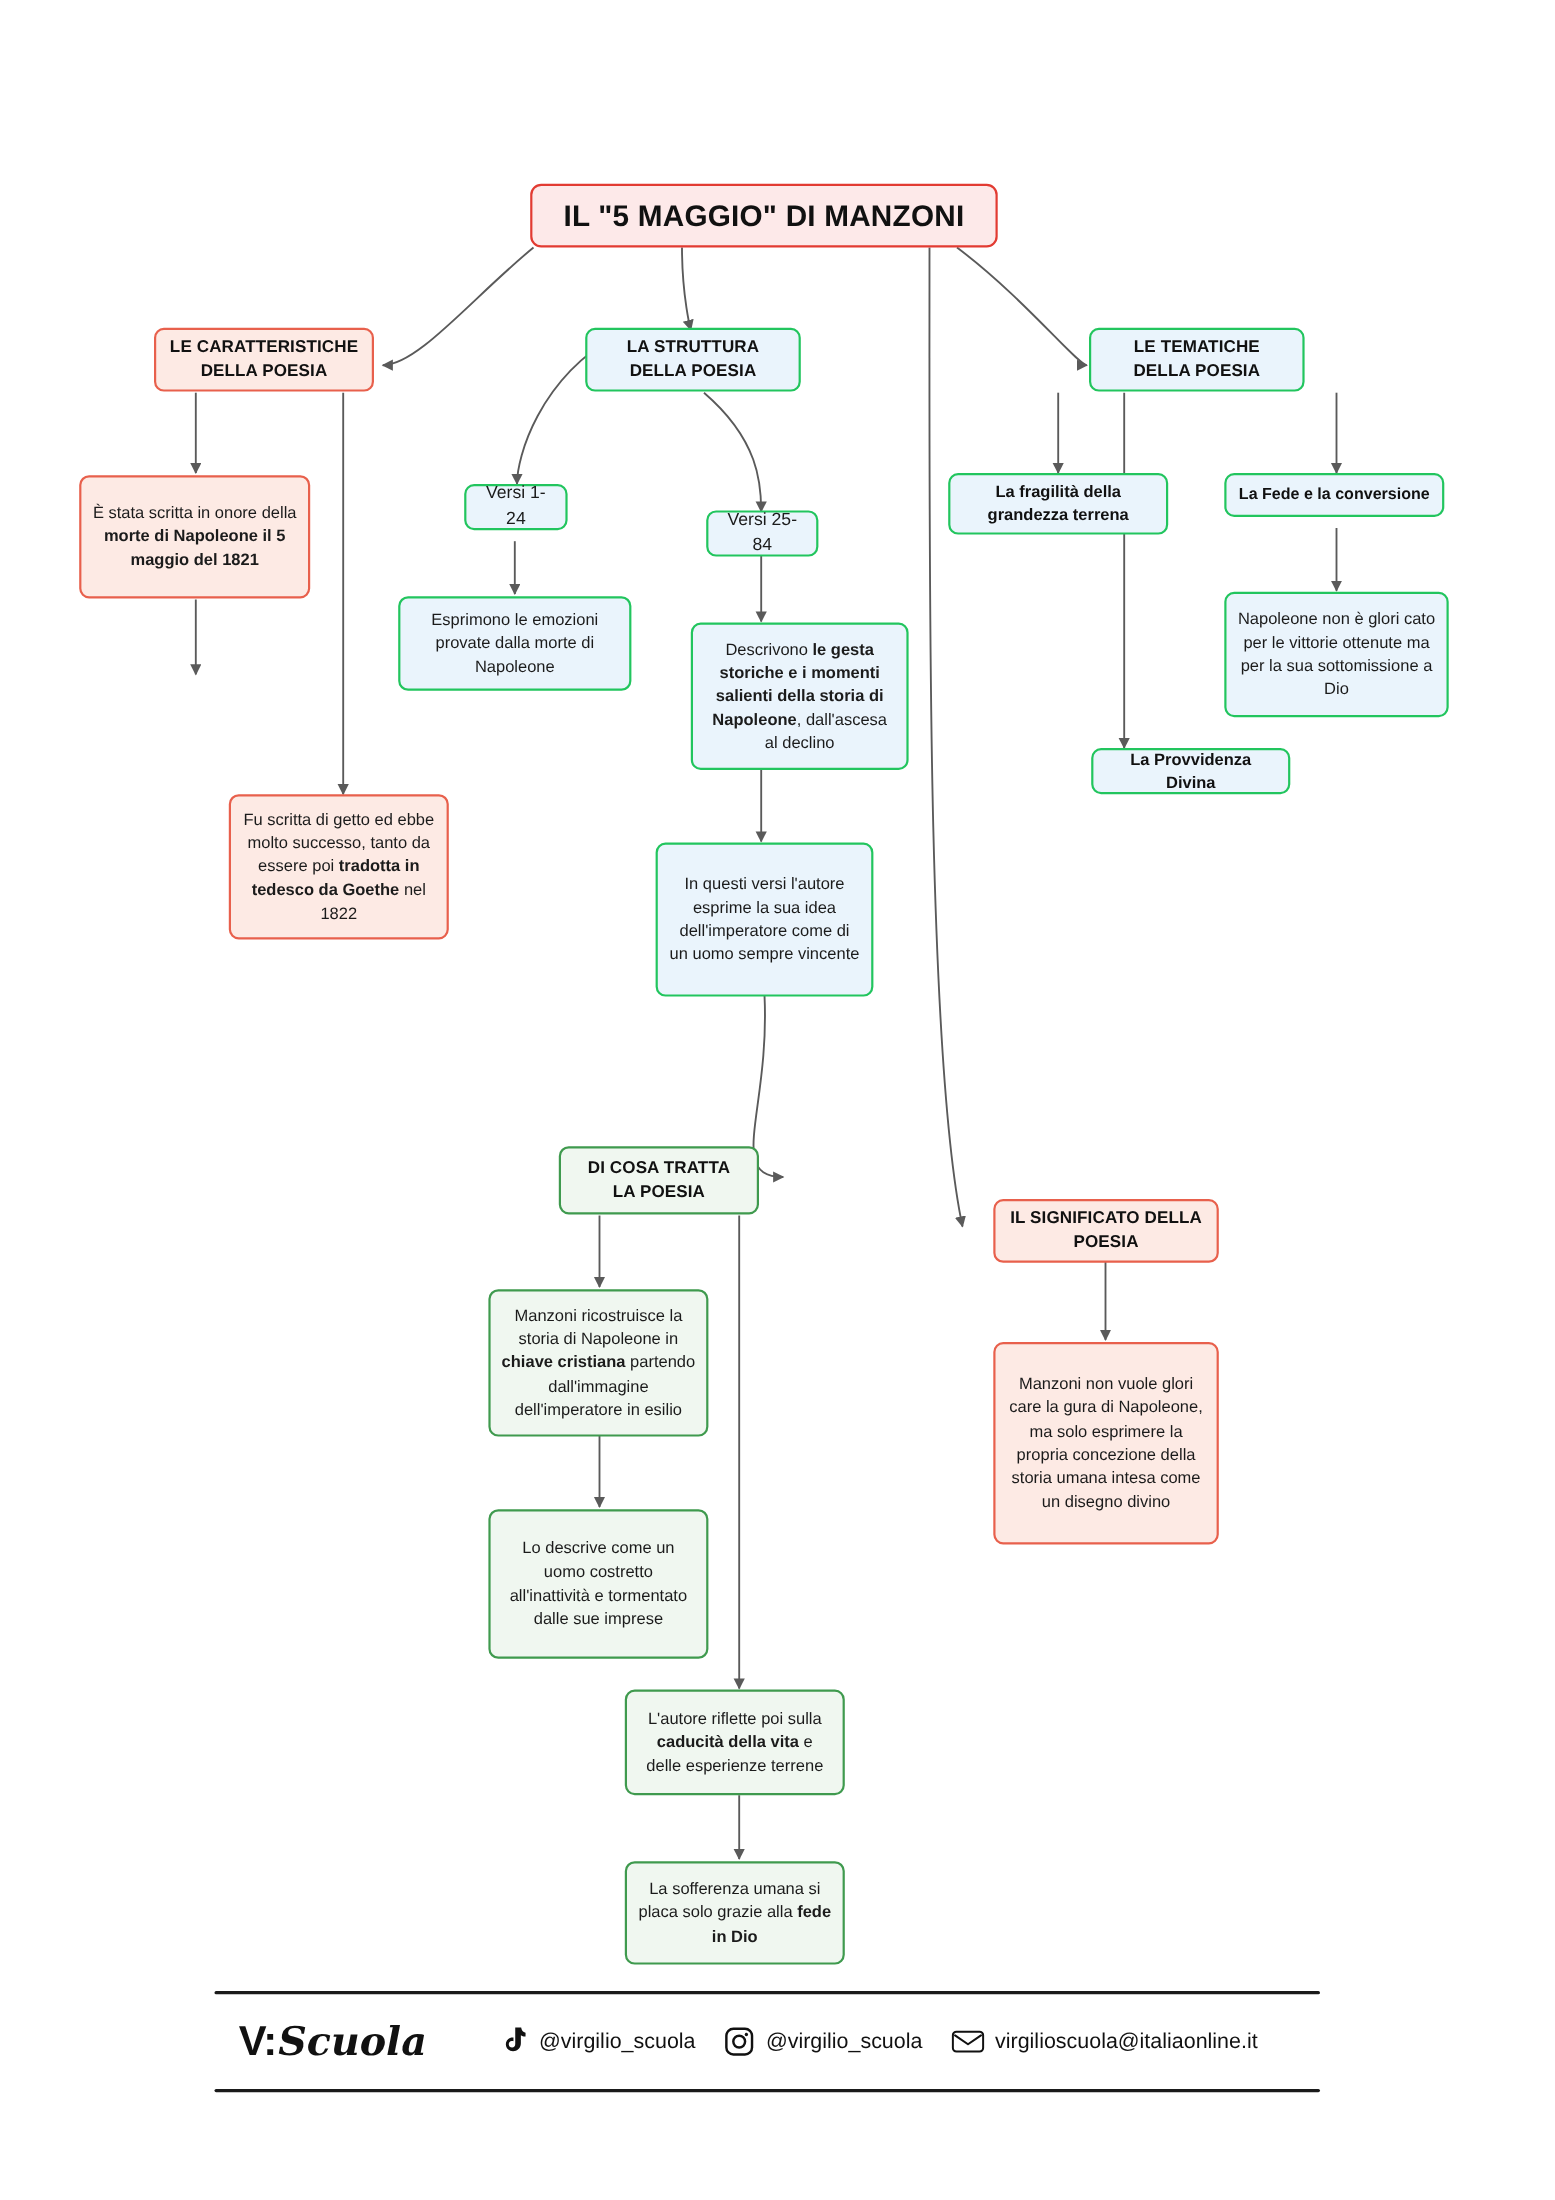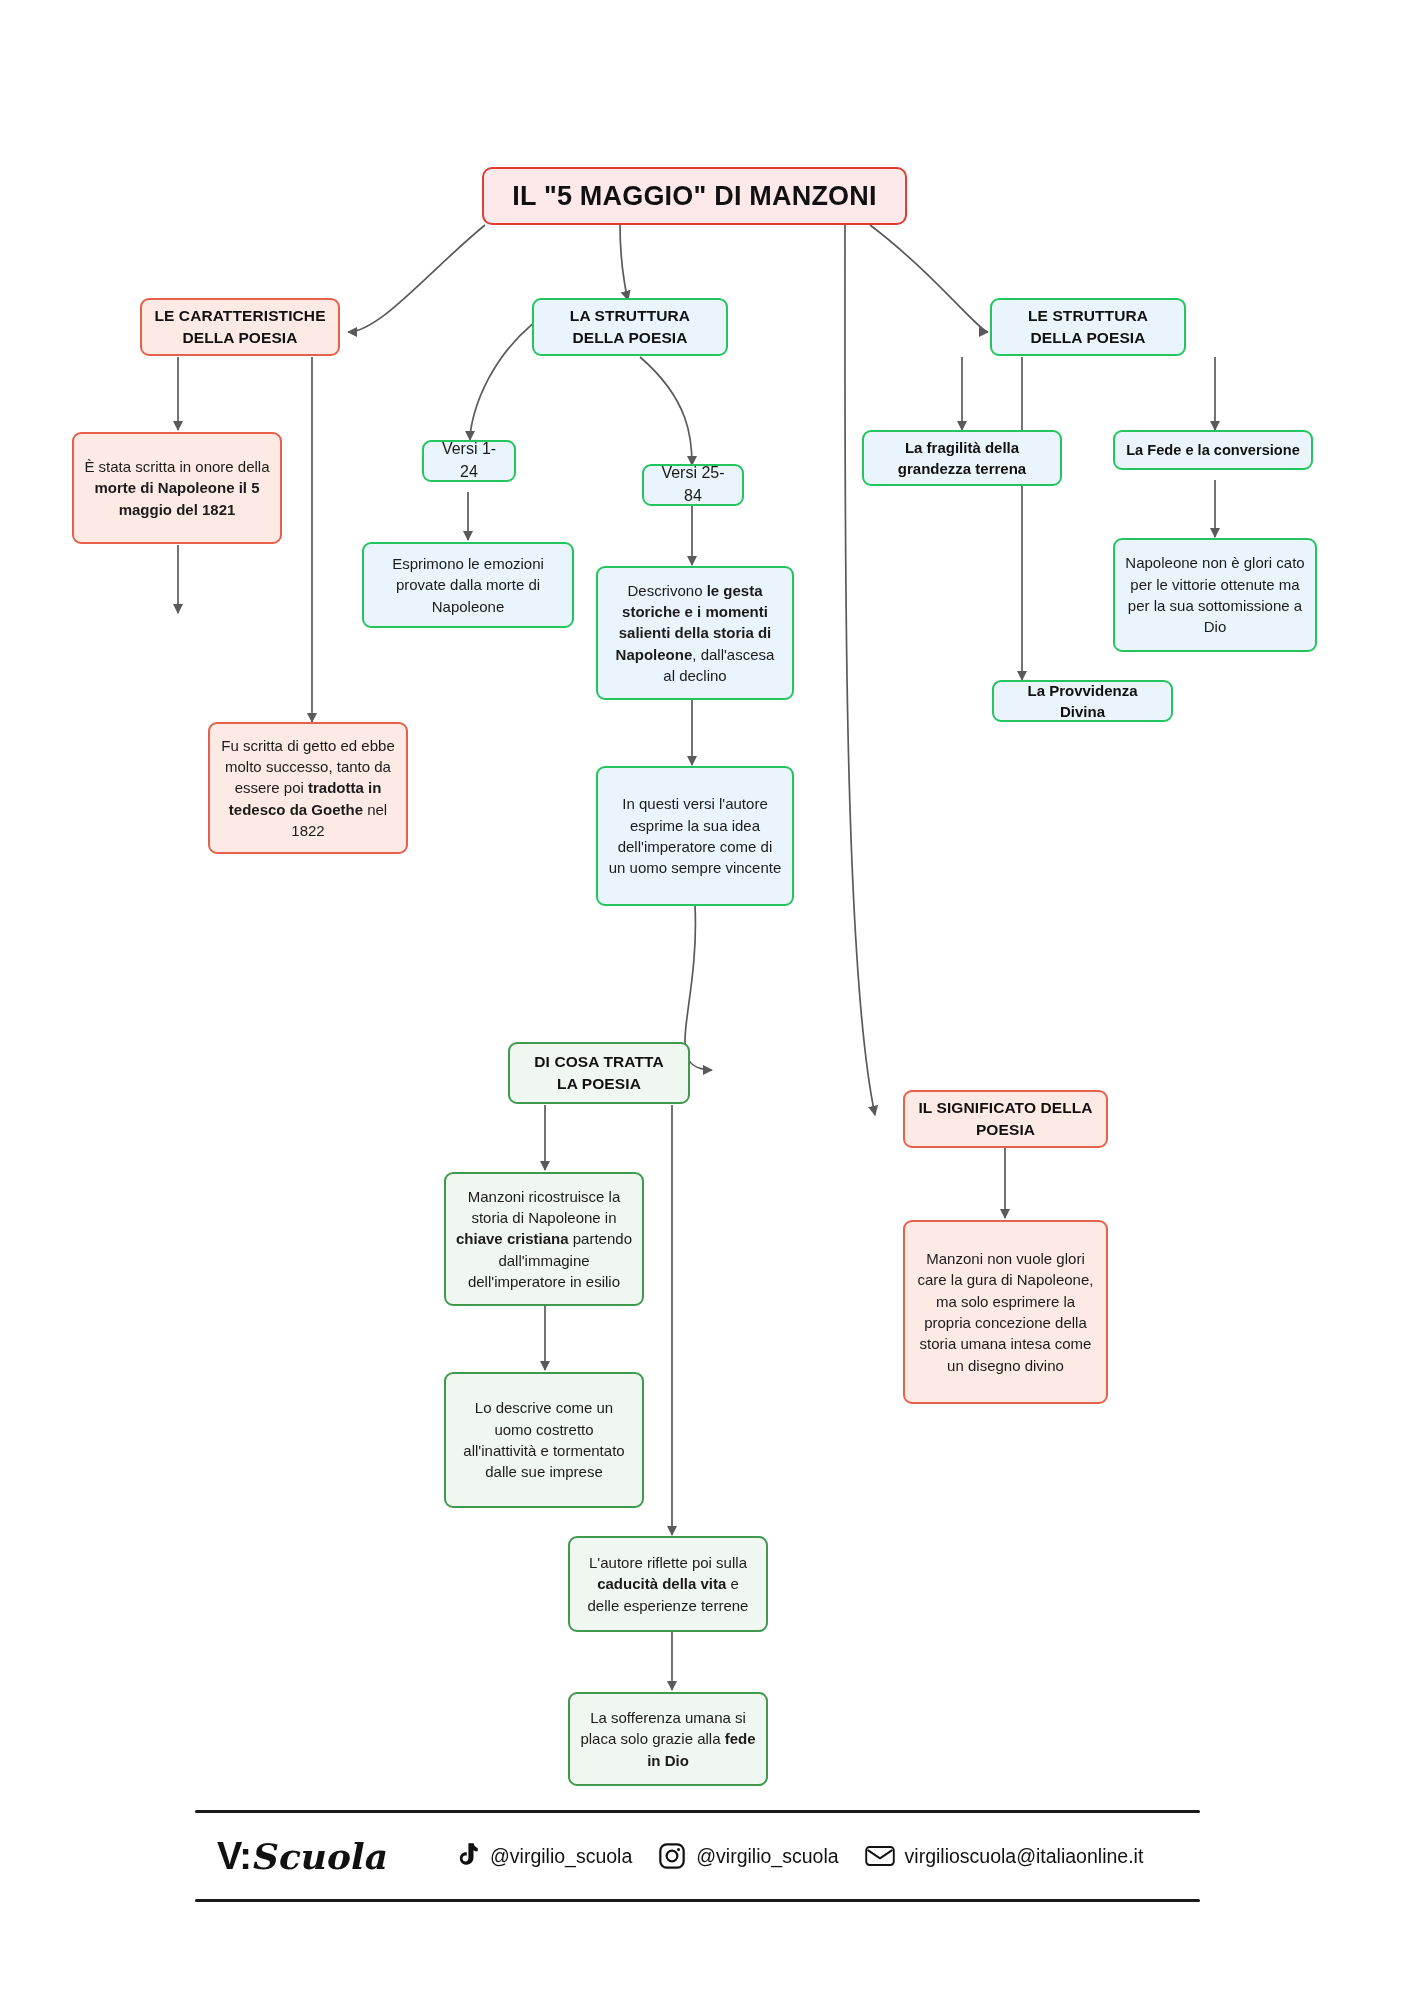"LE STRUTTURA" span { text: STRUTTURA -> TEMATICHE }
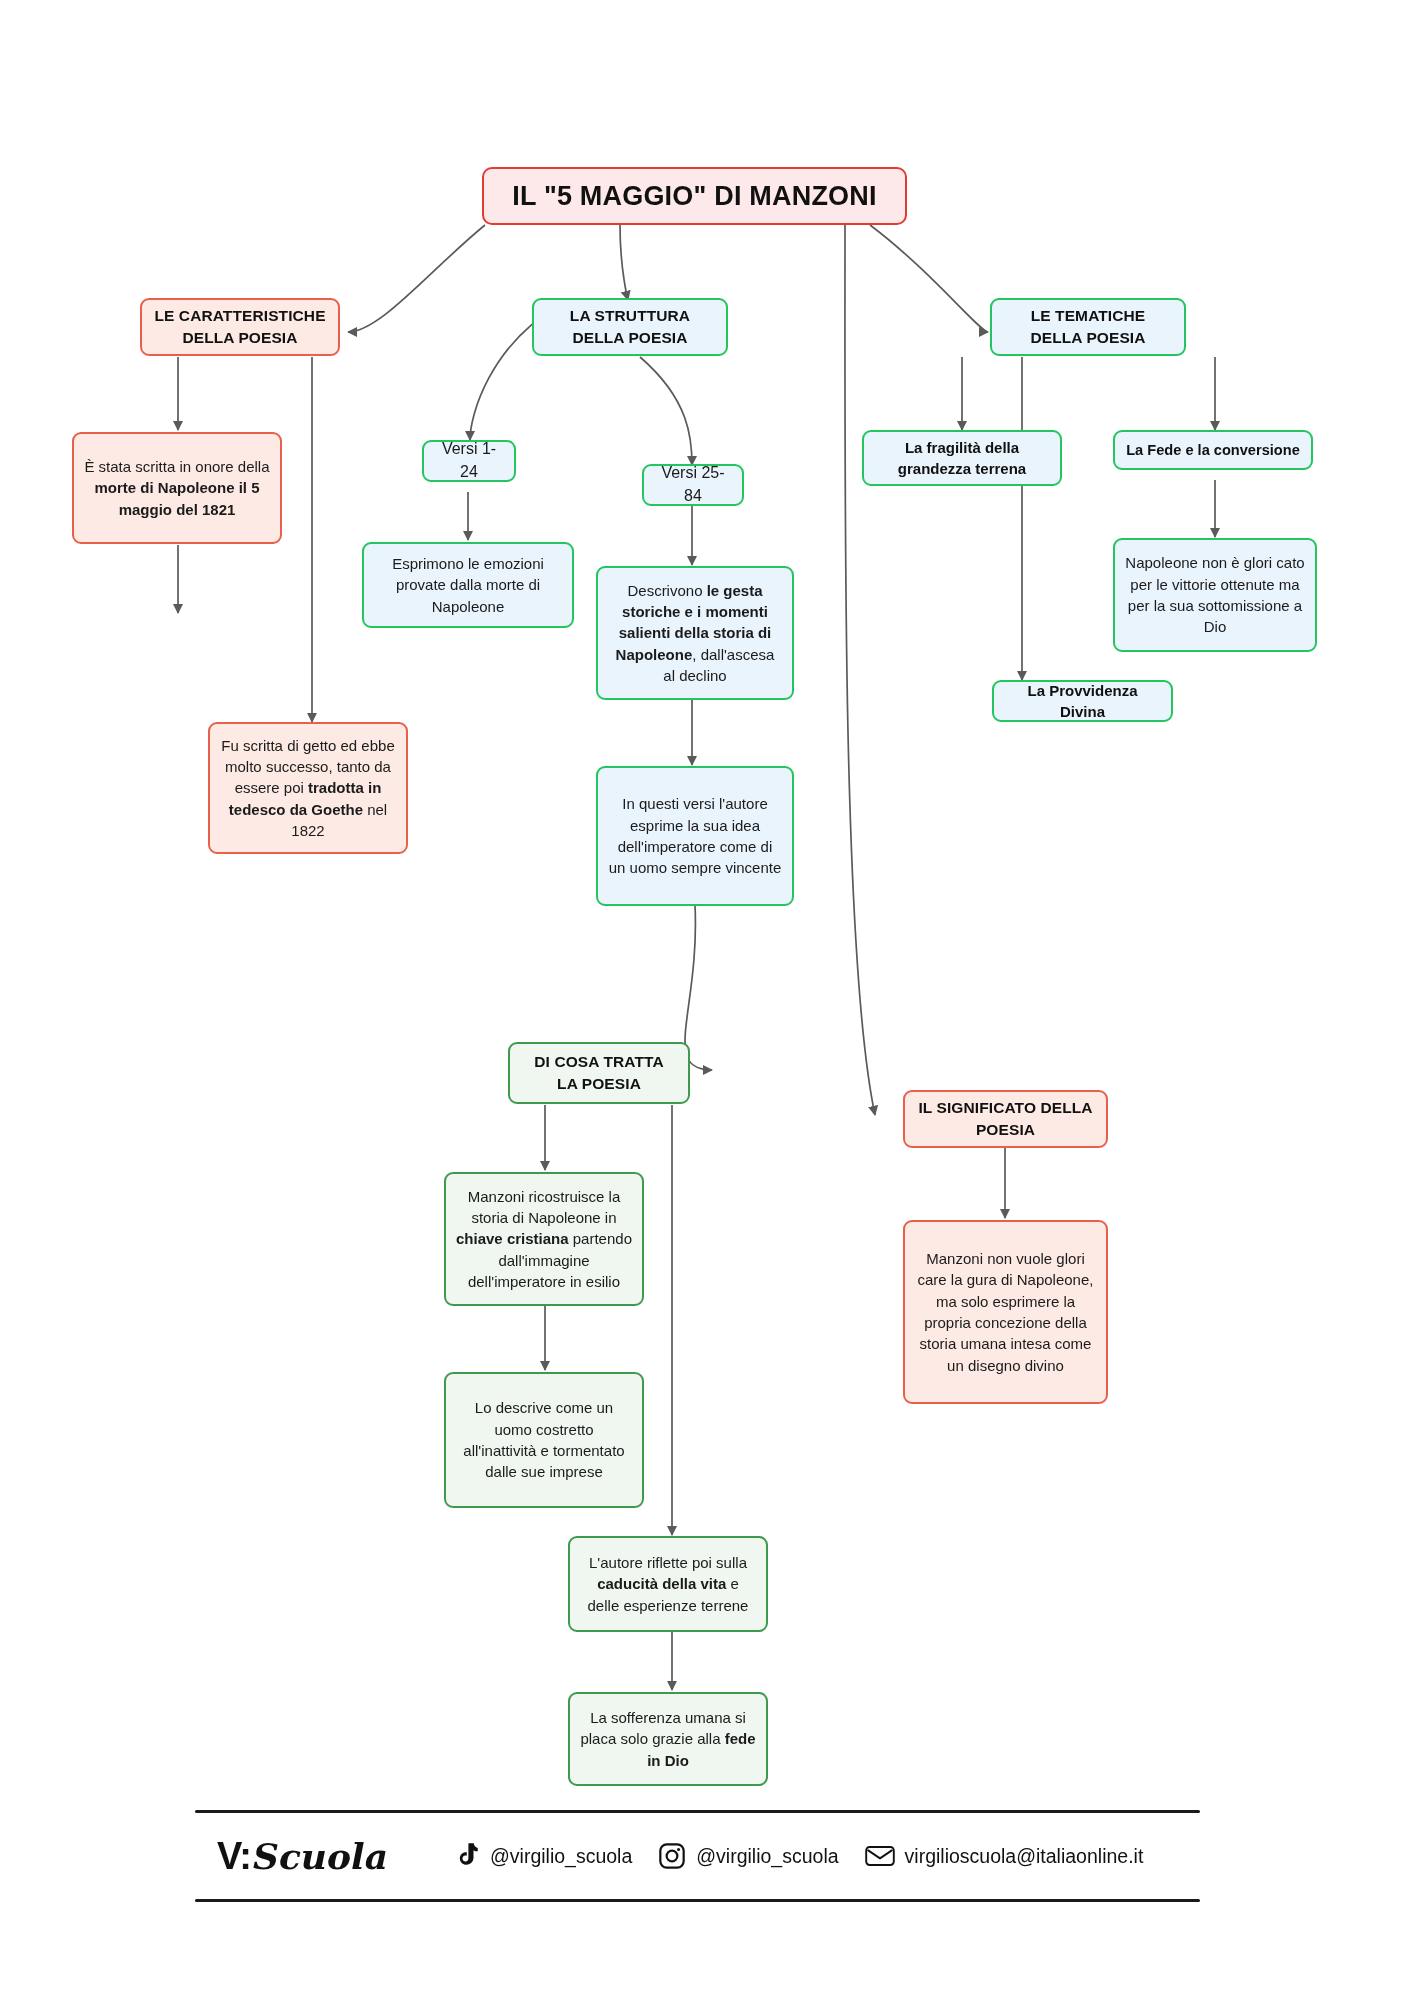"Descrivono le gesta storiche e" div.node { left: 596px -> 628px }
